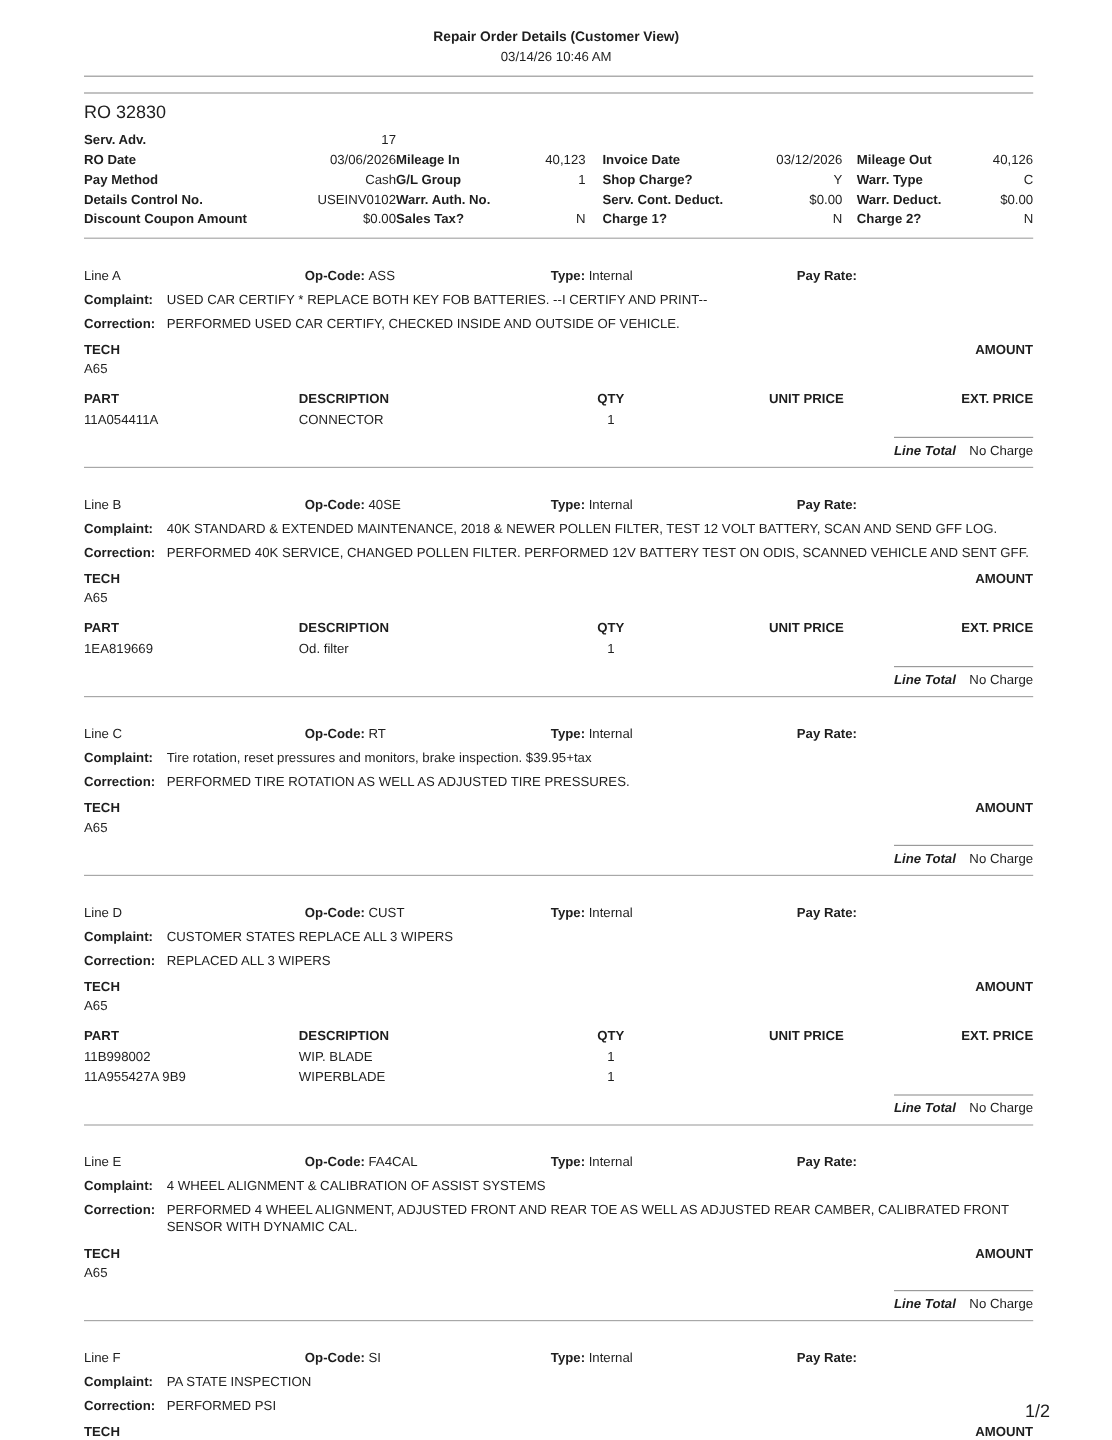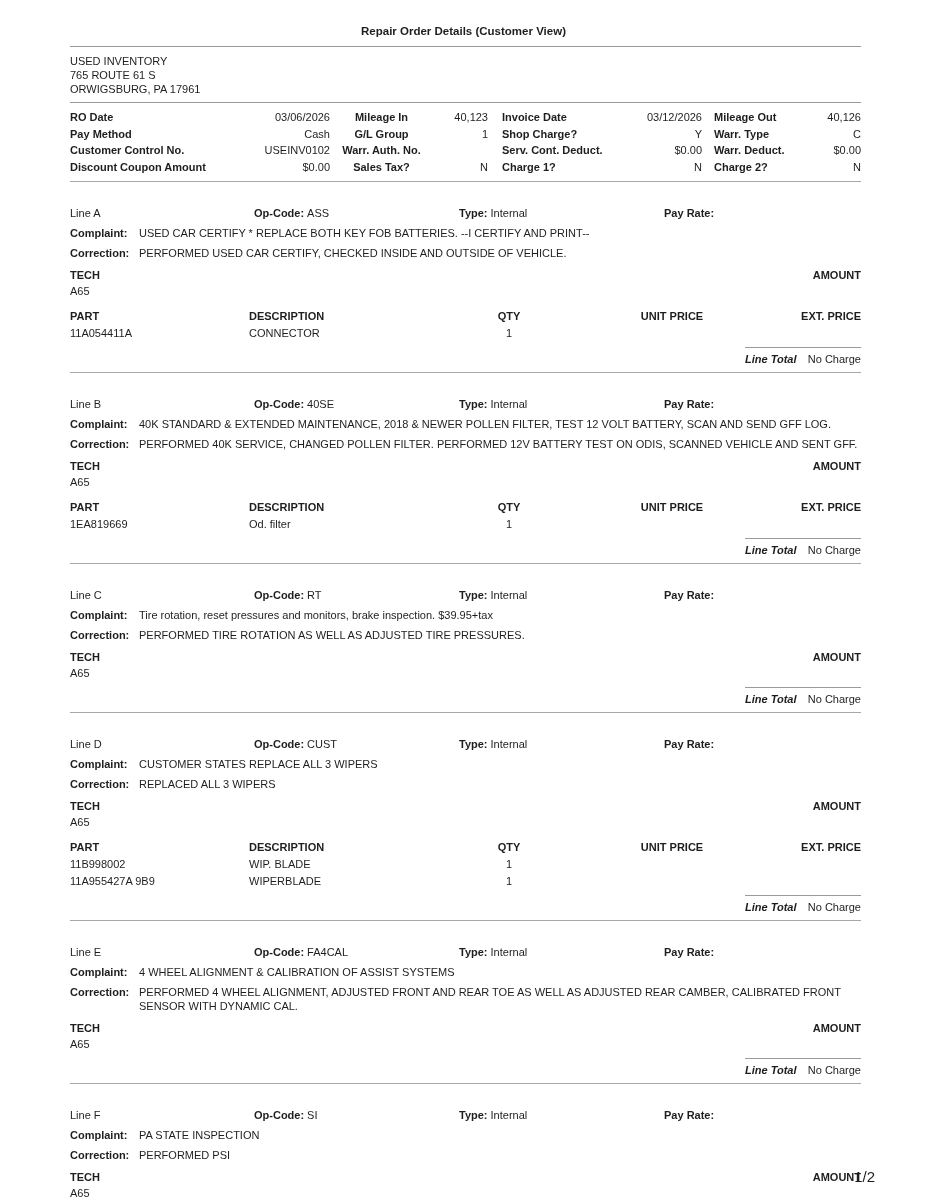"03/14/26 10:46 AM" div.doc-datetime { html: none -> <div>03/14/26 10:46 AM</div> }
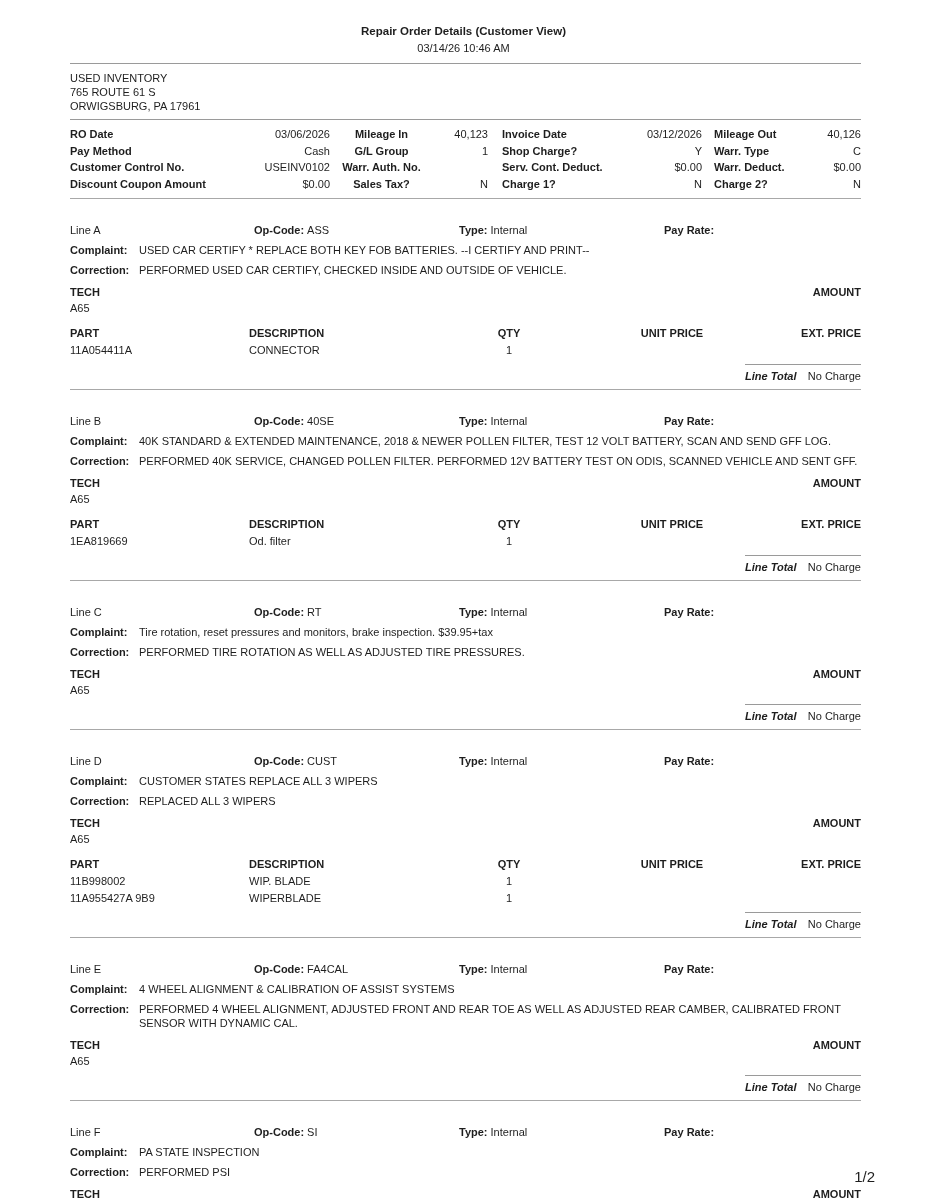"USED INVENTORY" div.dealer-block { html: <div> <div>USED INVENTORY</div> <div>765 ROUTE 61 S</div> <div>ORWIGSBURG, PA 17961</div> </div> -> none }
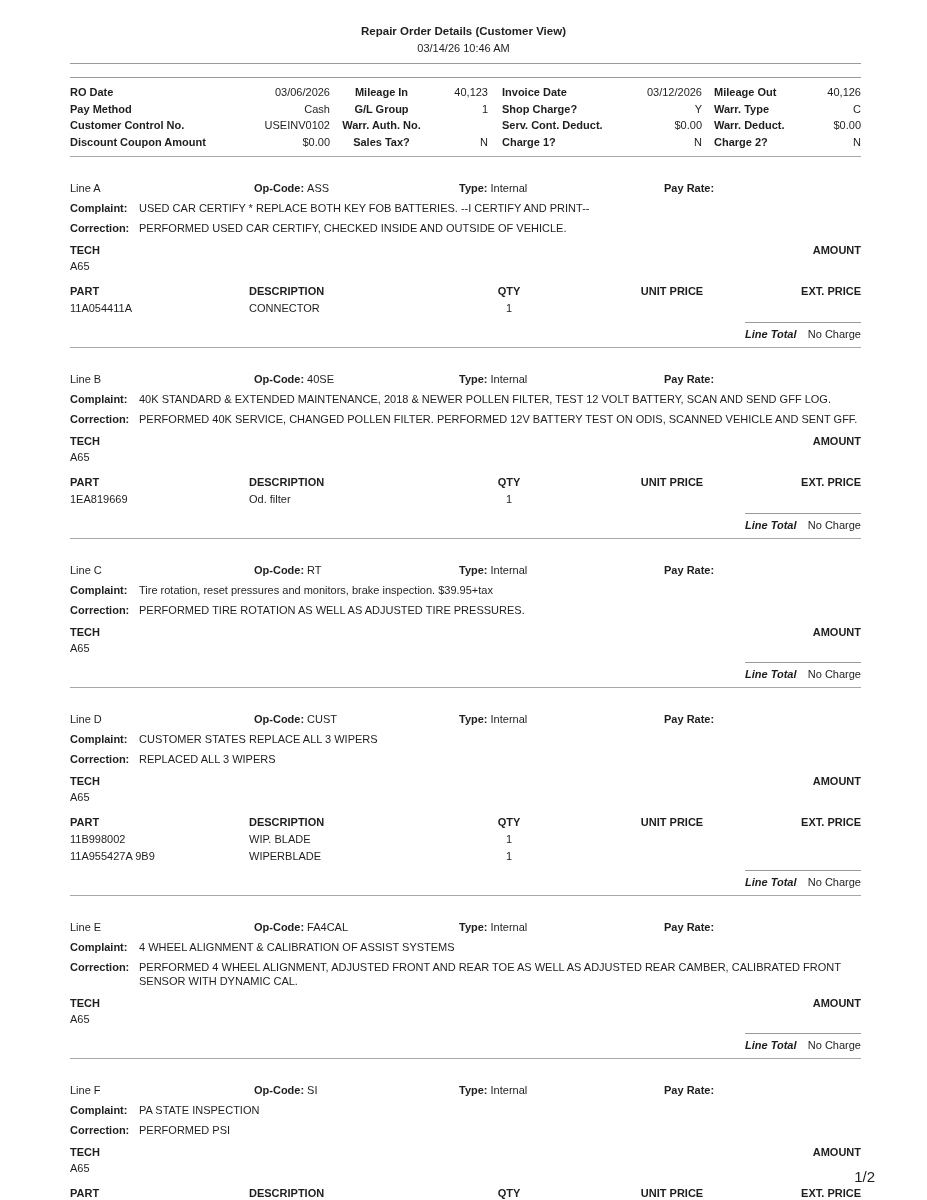"RO 32830" div.ro-number { html: none -> <div>RO 32830</div> }
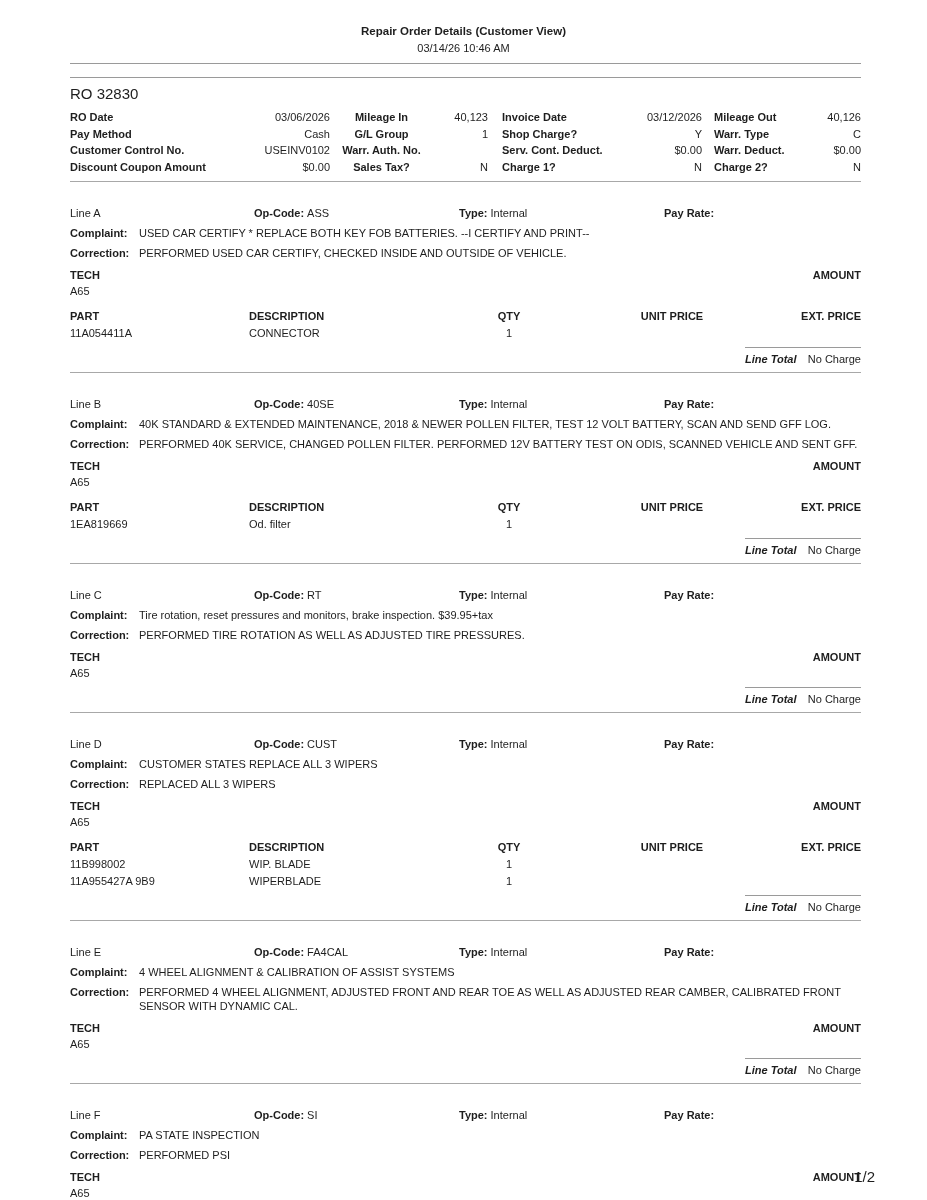"Serv. Adv." div.meta-row { html: none -> <div> <span>Serv. Adv.</span> <span>17</span> <span></span> <span></span> <span></span> <span></span> <span></span> <span></span> </div> }
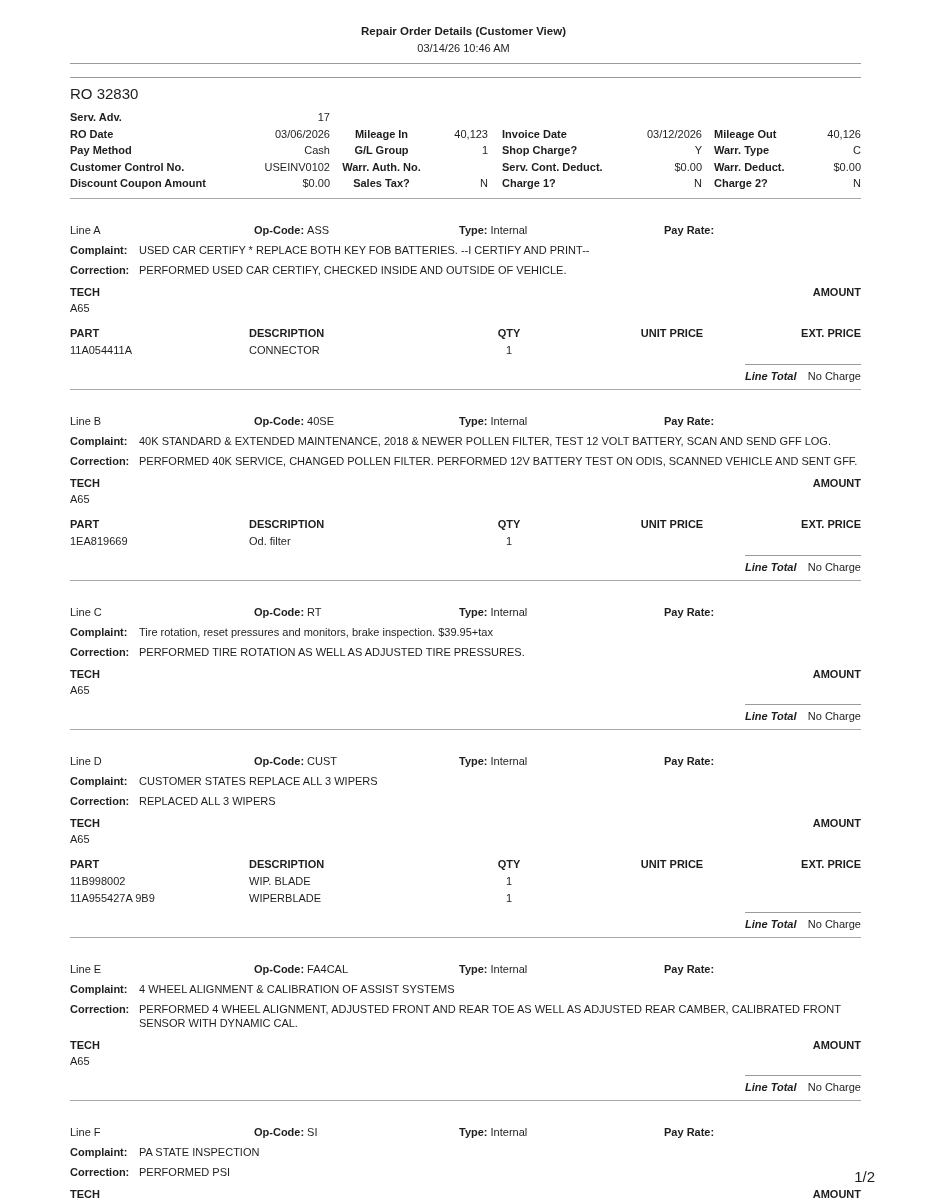"Mileage In" .p8 { text-align: center -> none }
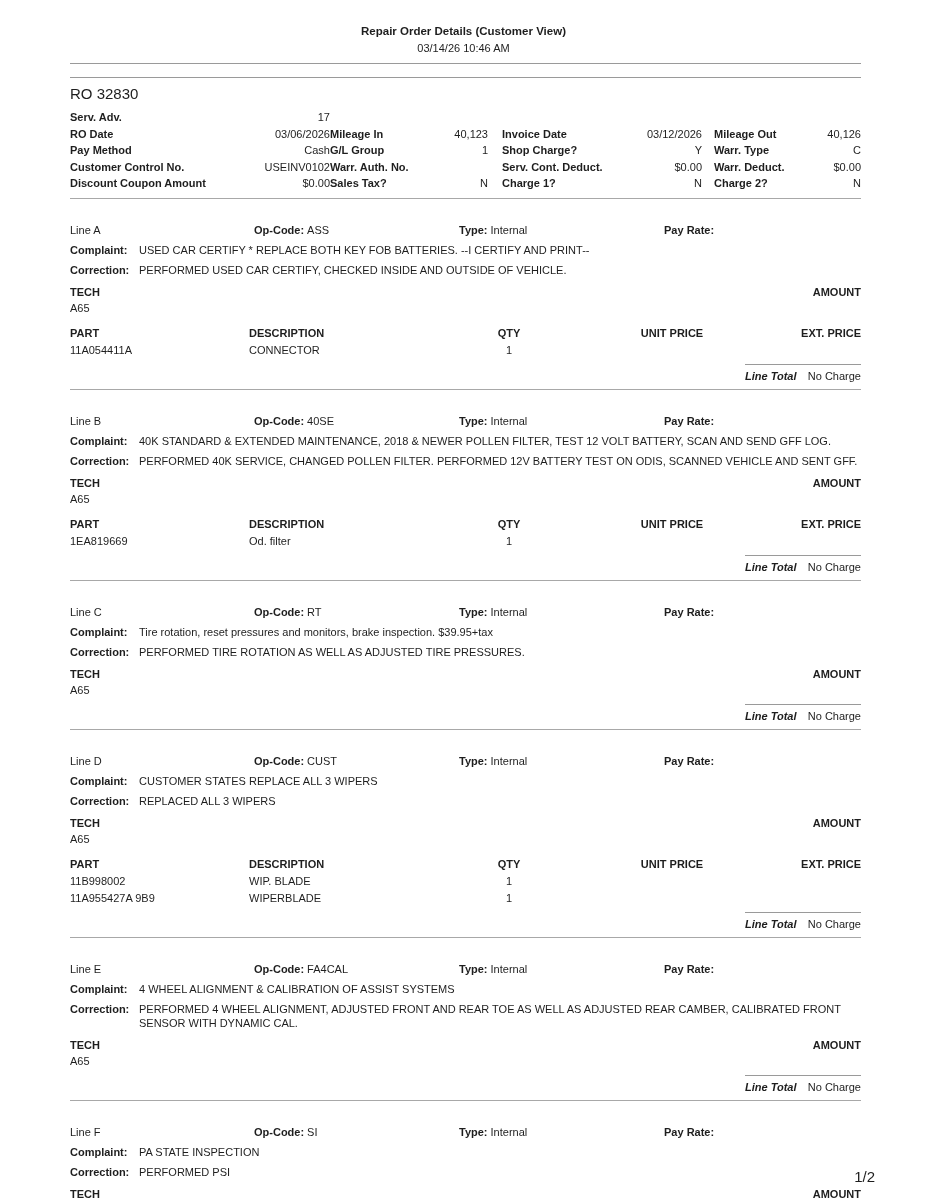"Customer Control No." span.m-l { text: Customer -> Details }
